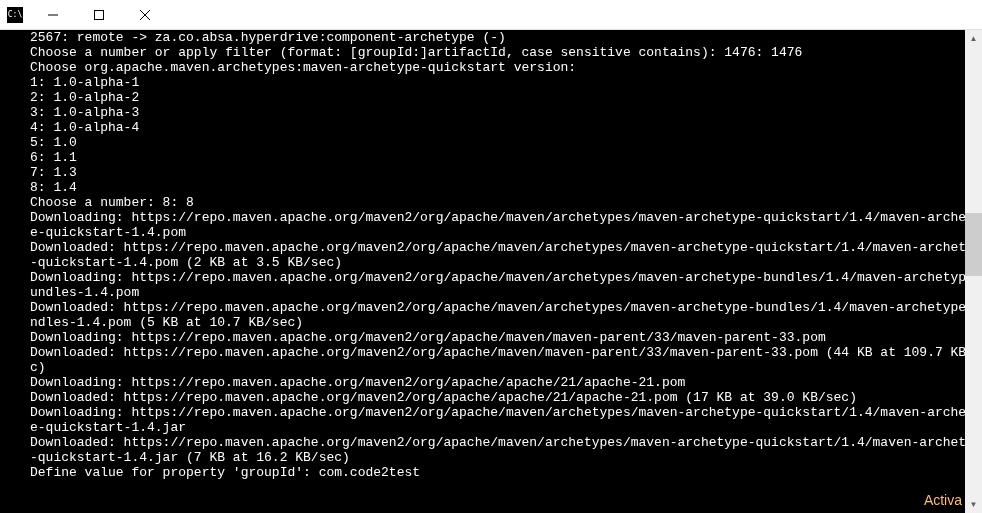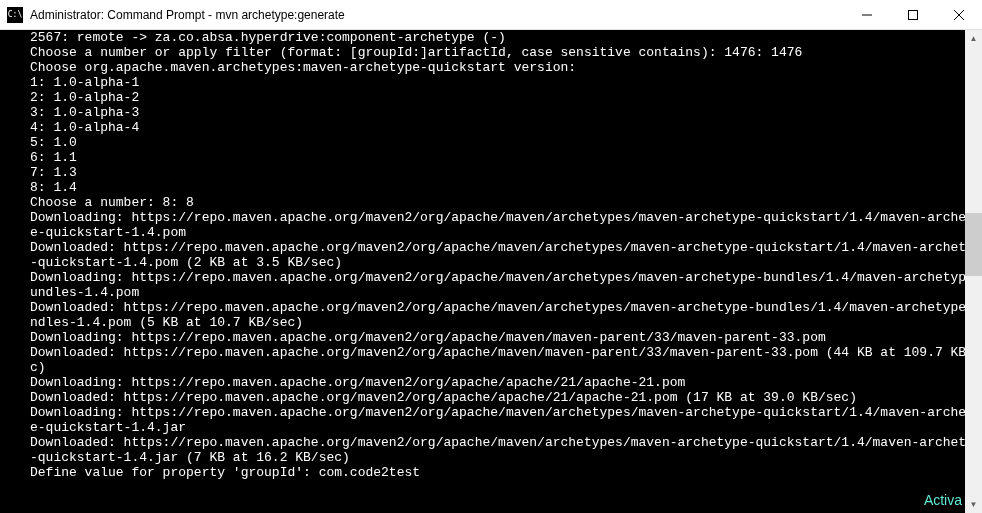"Administrator: Command Prompt - mvn" span.title { html: <span>Administrator: Command Prompt - mvn archetype:generate</span> -> none }
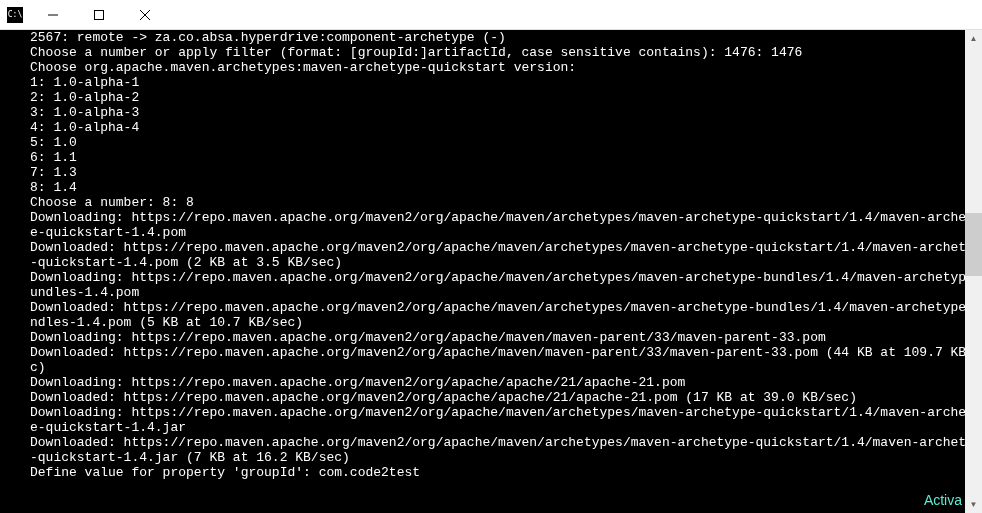"Activa" .watermark { color: #5eead4 -> #fdba74 }
